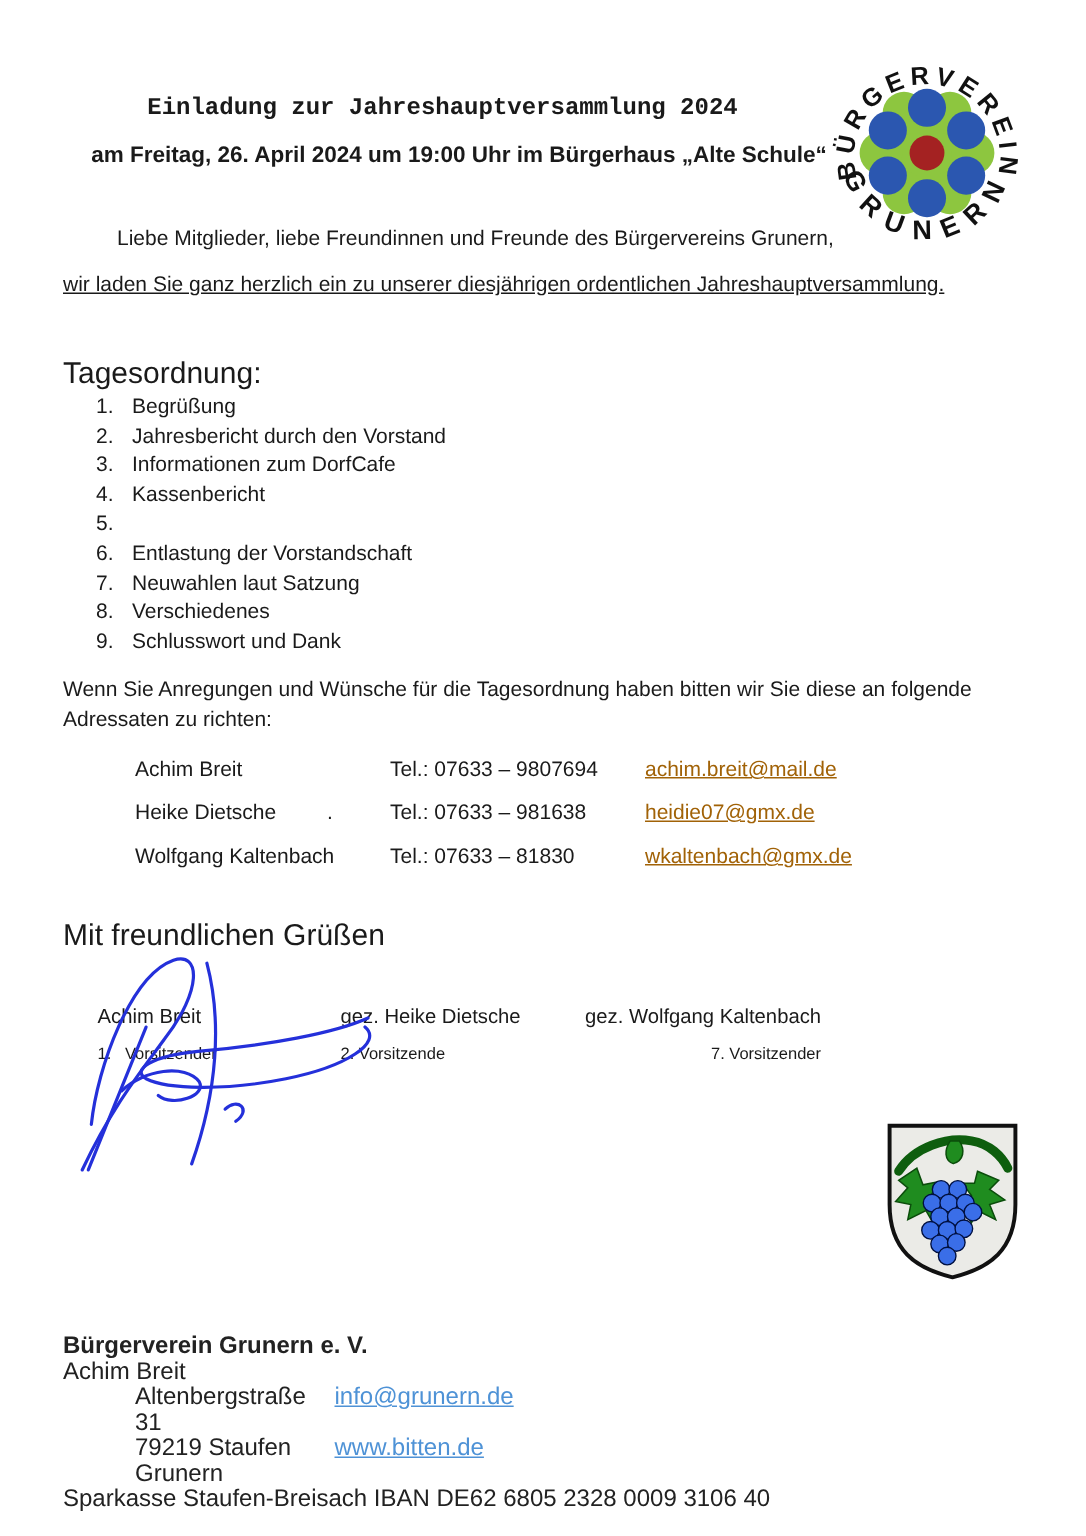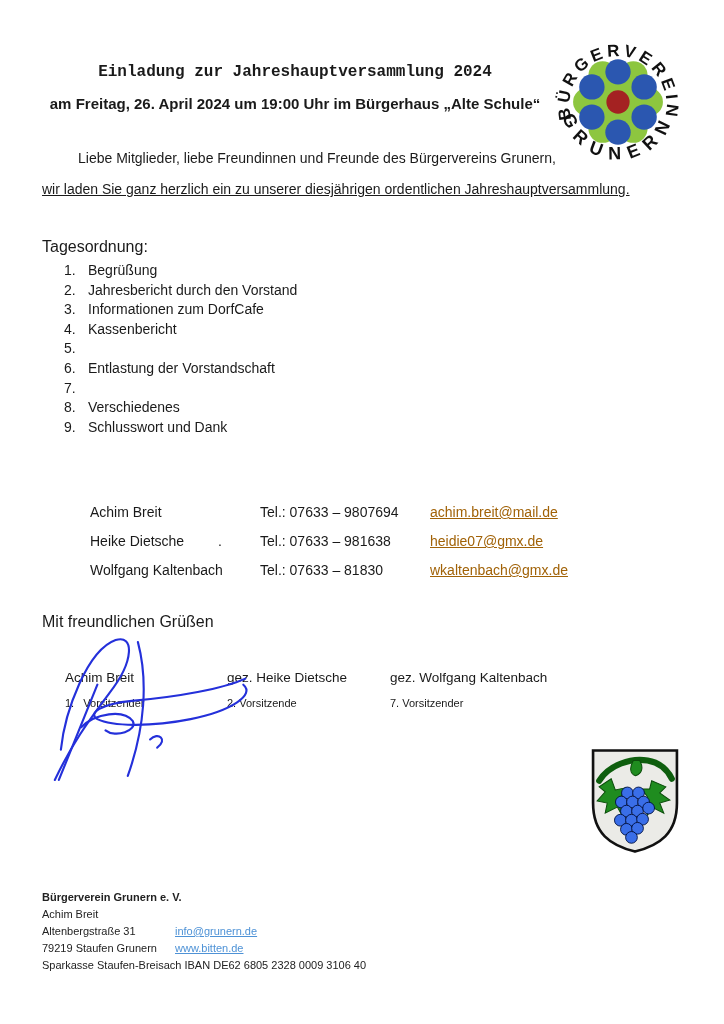"am Freitag, 26. April 2024" .doc-subtitle { left: 12px -> 23px }
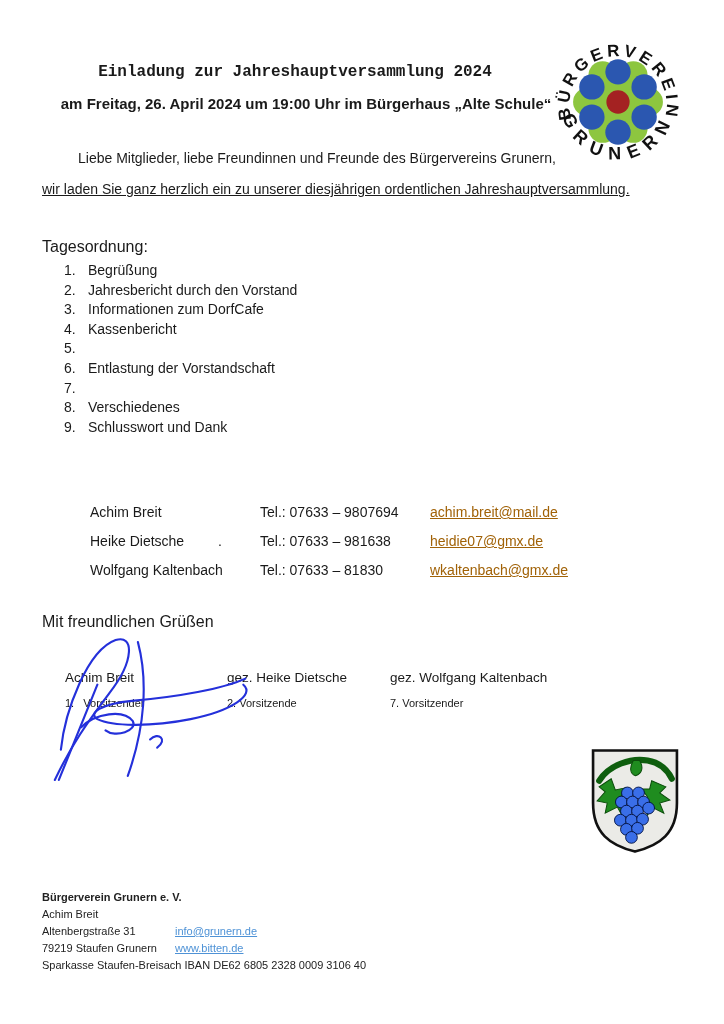"Tagesordnung:" .agenda-heading { font-size: 16px -> 20px }
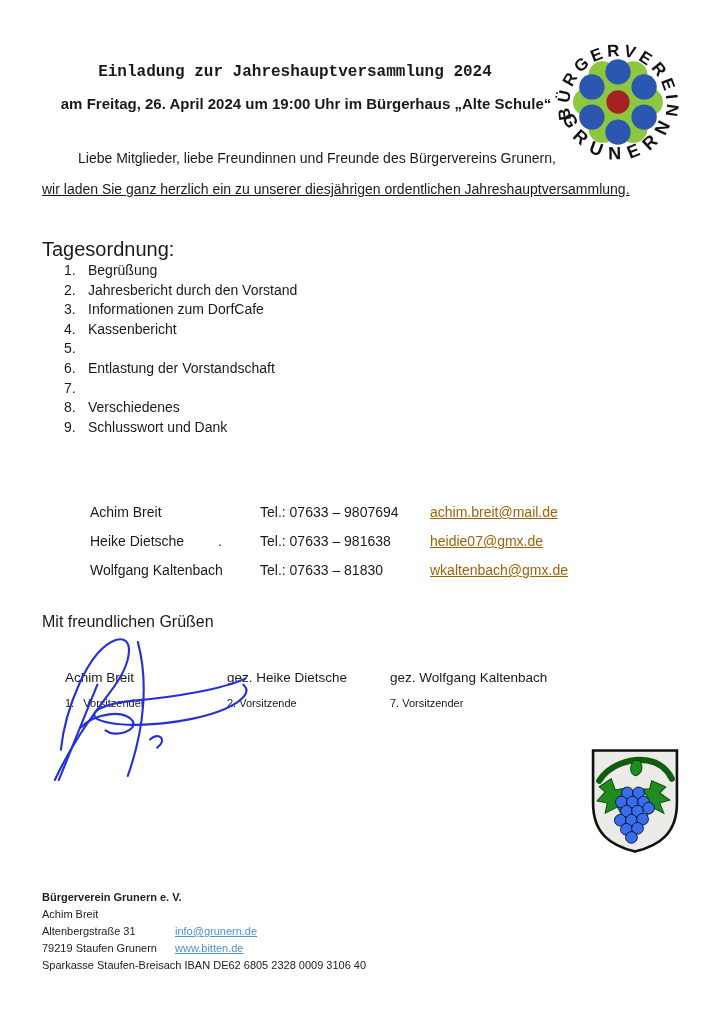"Neuwahlen laut Satzung" span { html: none -> <span>Neuwahlen laut Satzung</span> }
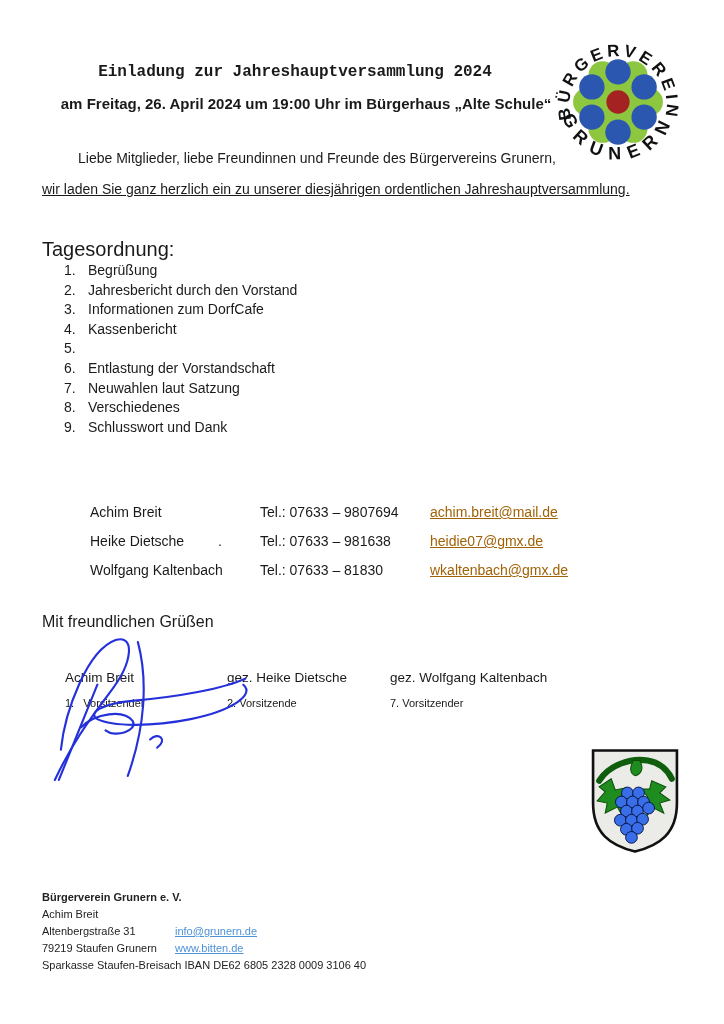"Wenn Sie Anregungen und Wünsche" div.abs { html: none -> <div> <div>Wenn Sie Anregungen und Wünsche für die Tagesordnung haben bitten wir Sie diese an folgende</div> <div>Adressaten zu richten:</div> </div> }
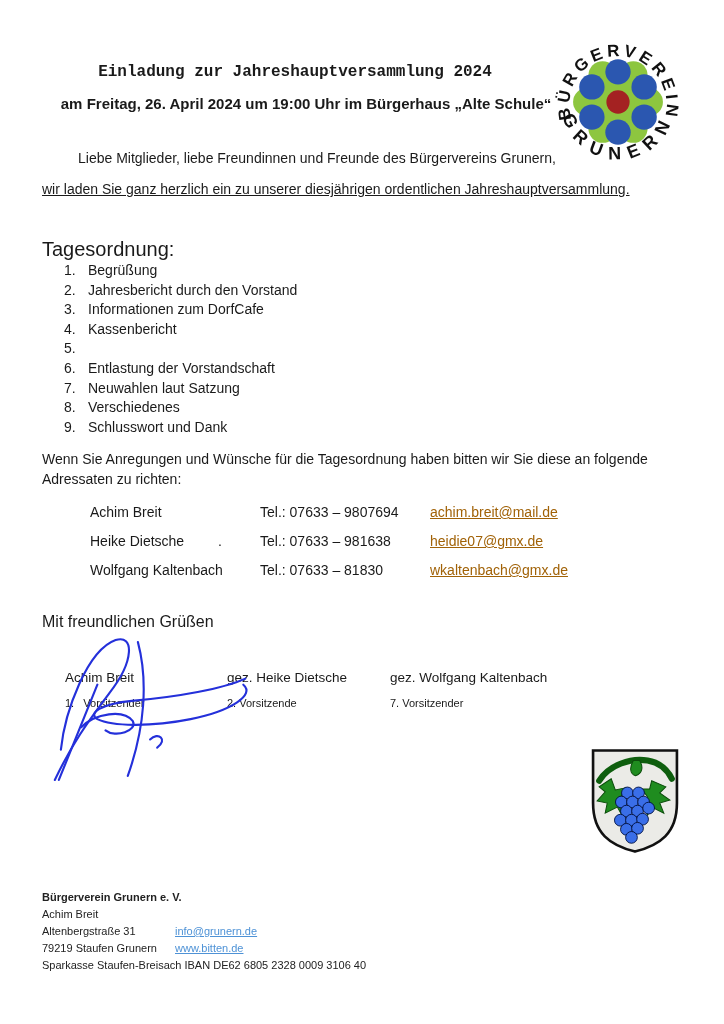"Mit freundlichen Grüßen" .closing { font-size: 16px -> 20px }
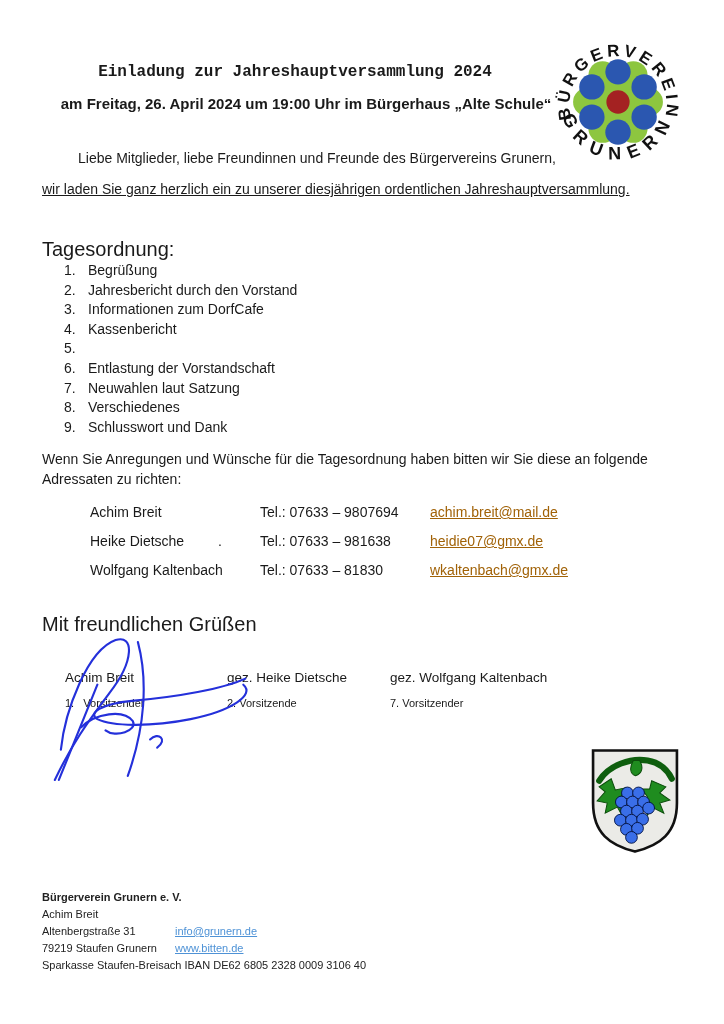"gez. Wolfgang Kaltenbach" .sig3 { text-align: none -> right }
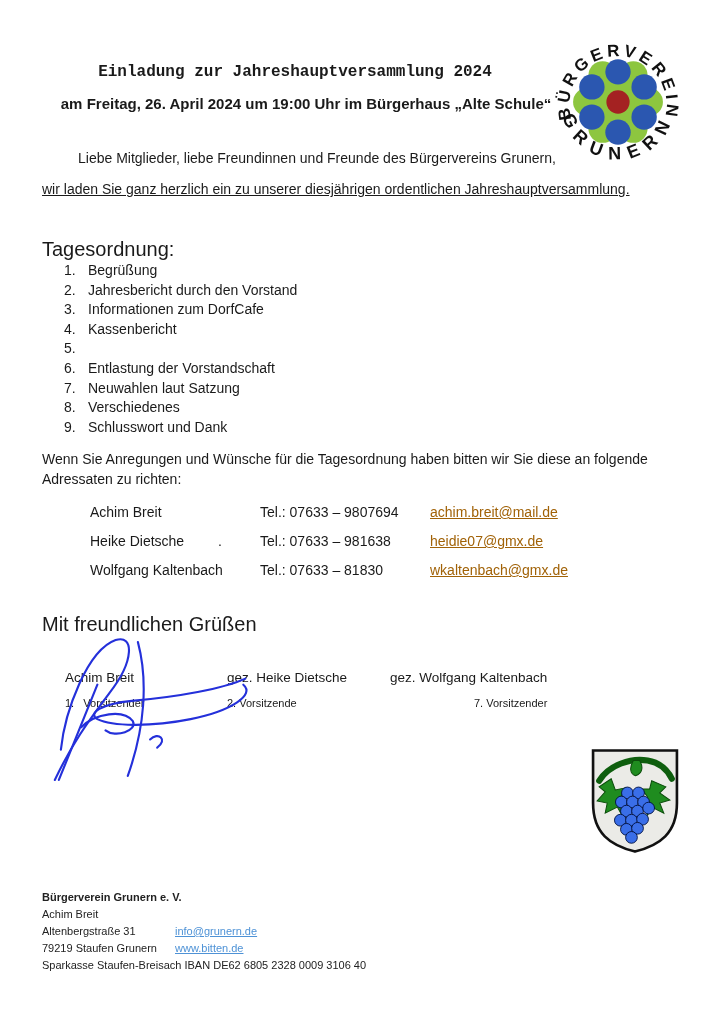"Bürgerverein Grunern e. V." .footer { font-size: 11px -> 16px }
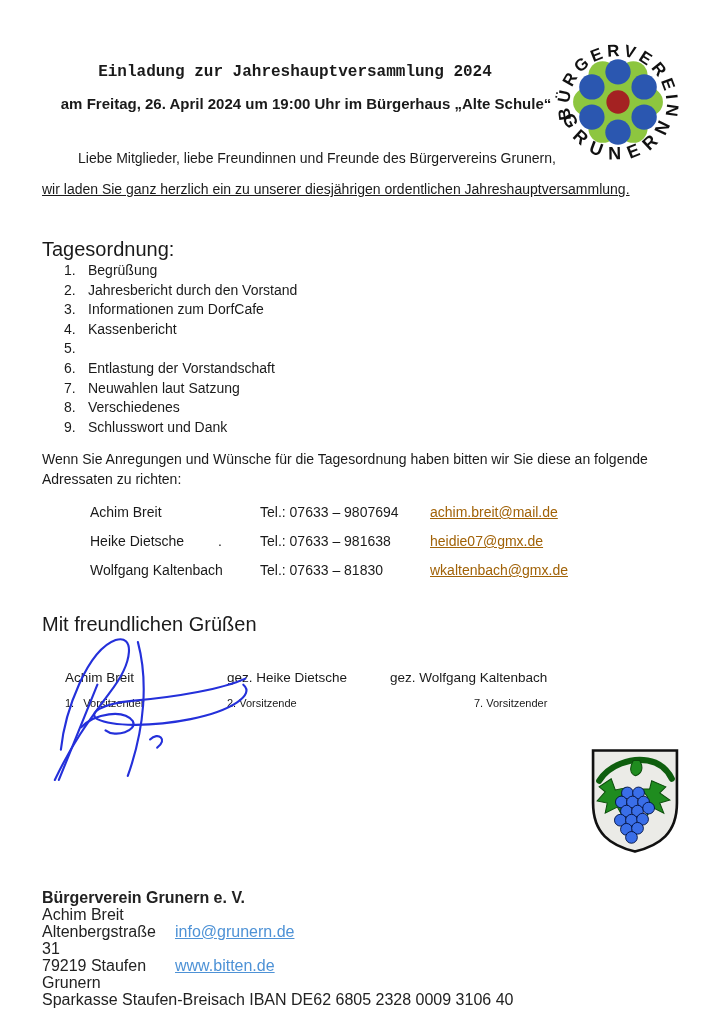"Altenbergstraße 31" .footer .frow { margin-left: none -> 48px }
